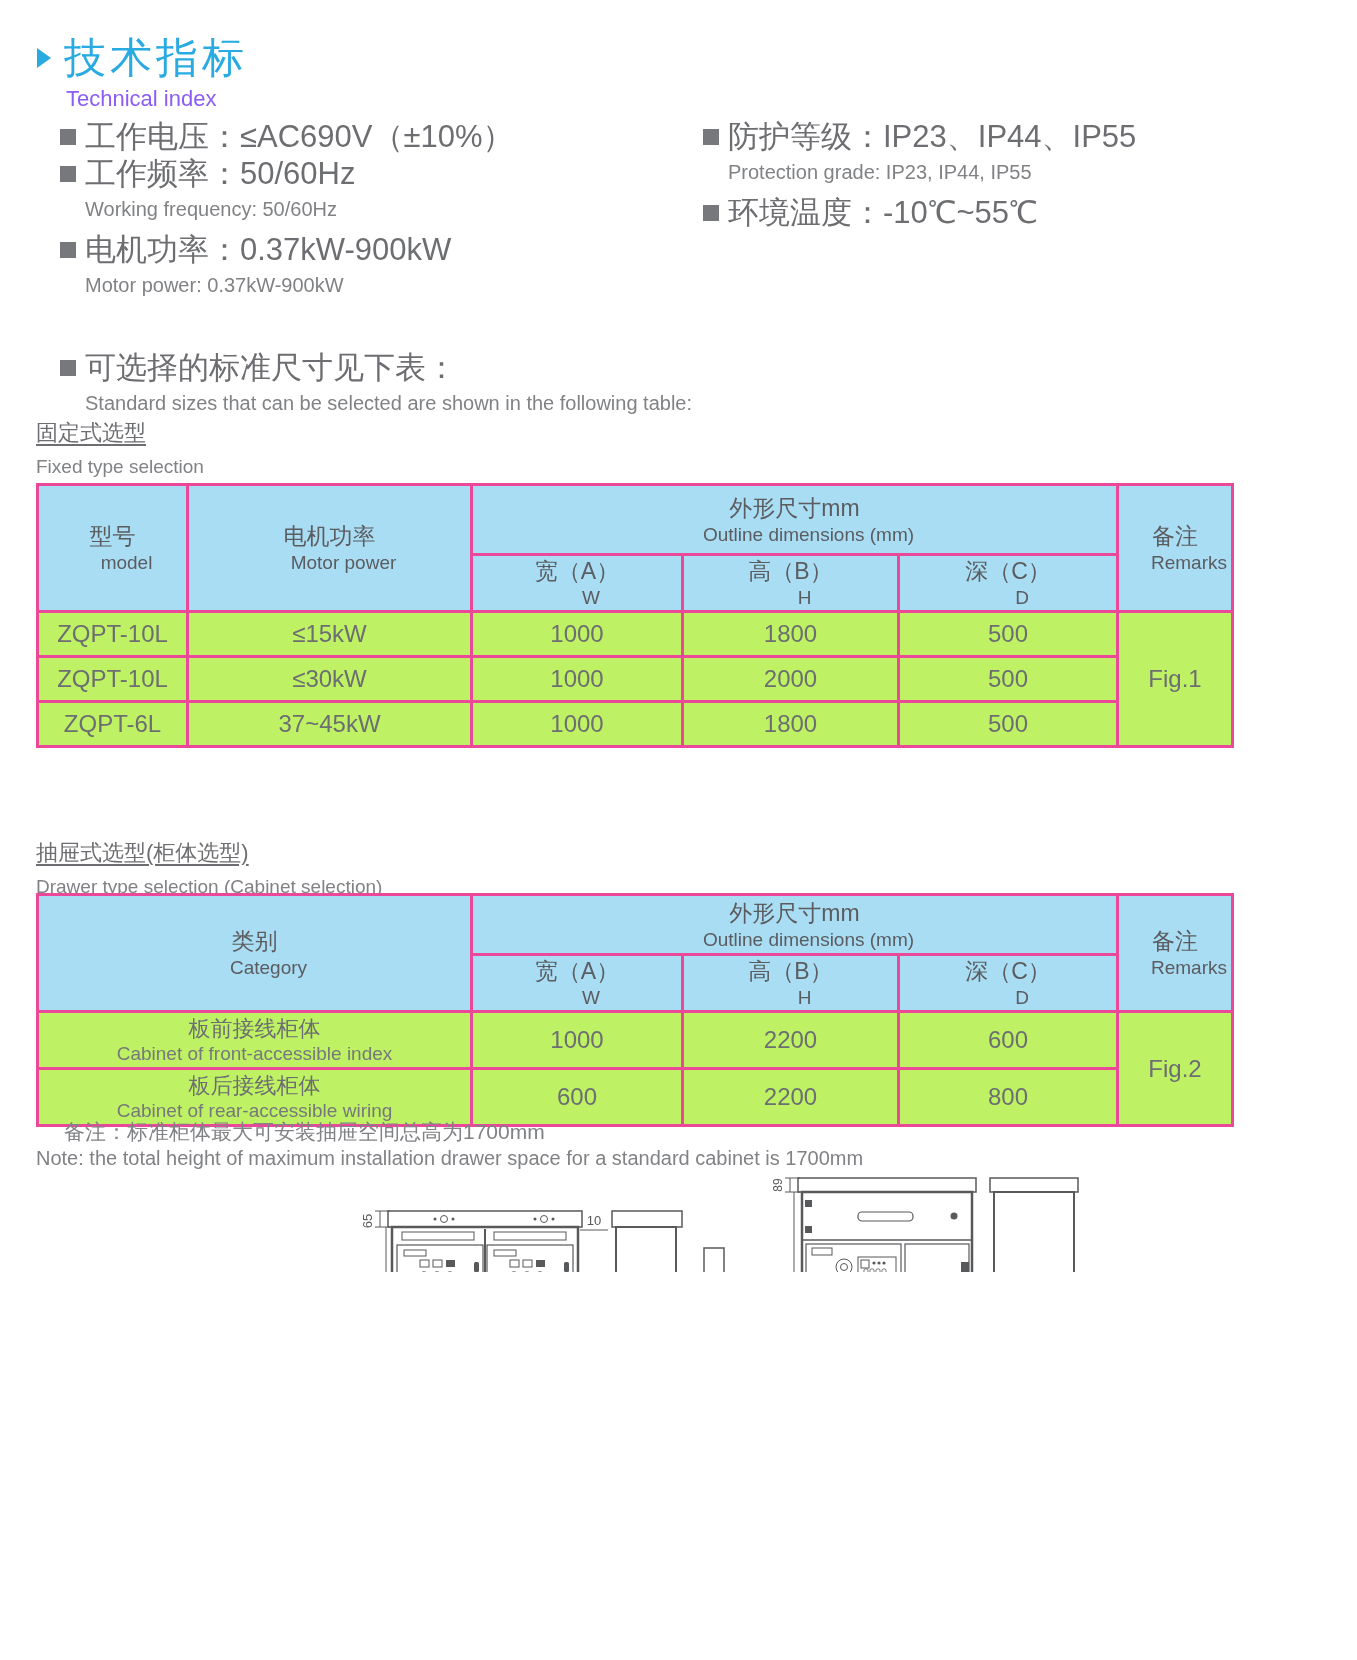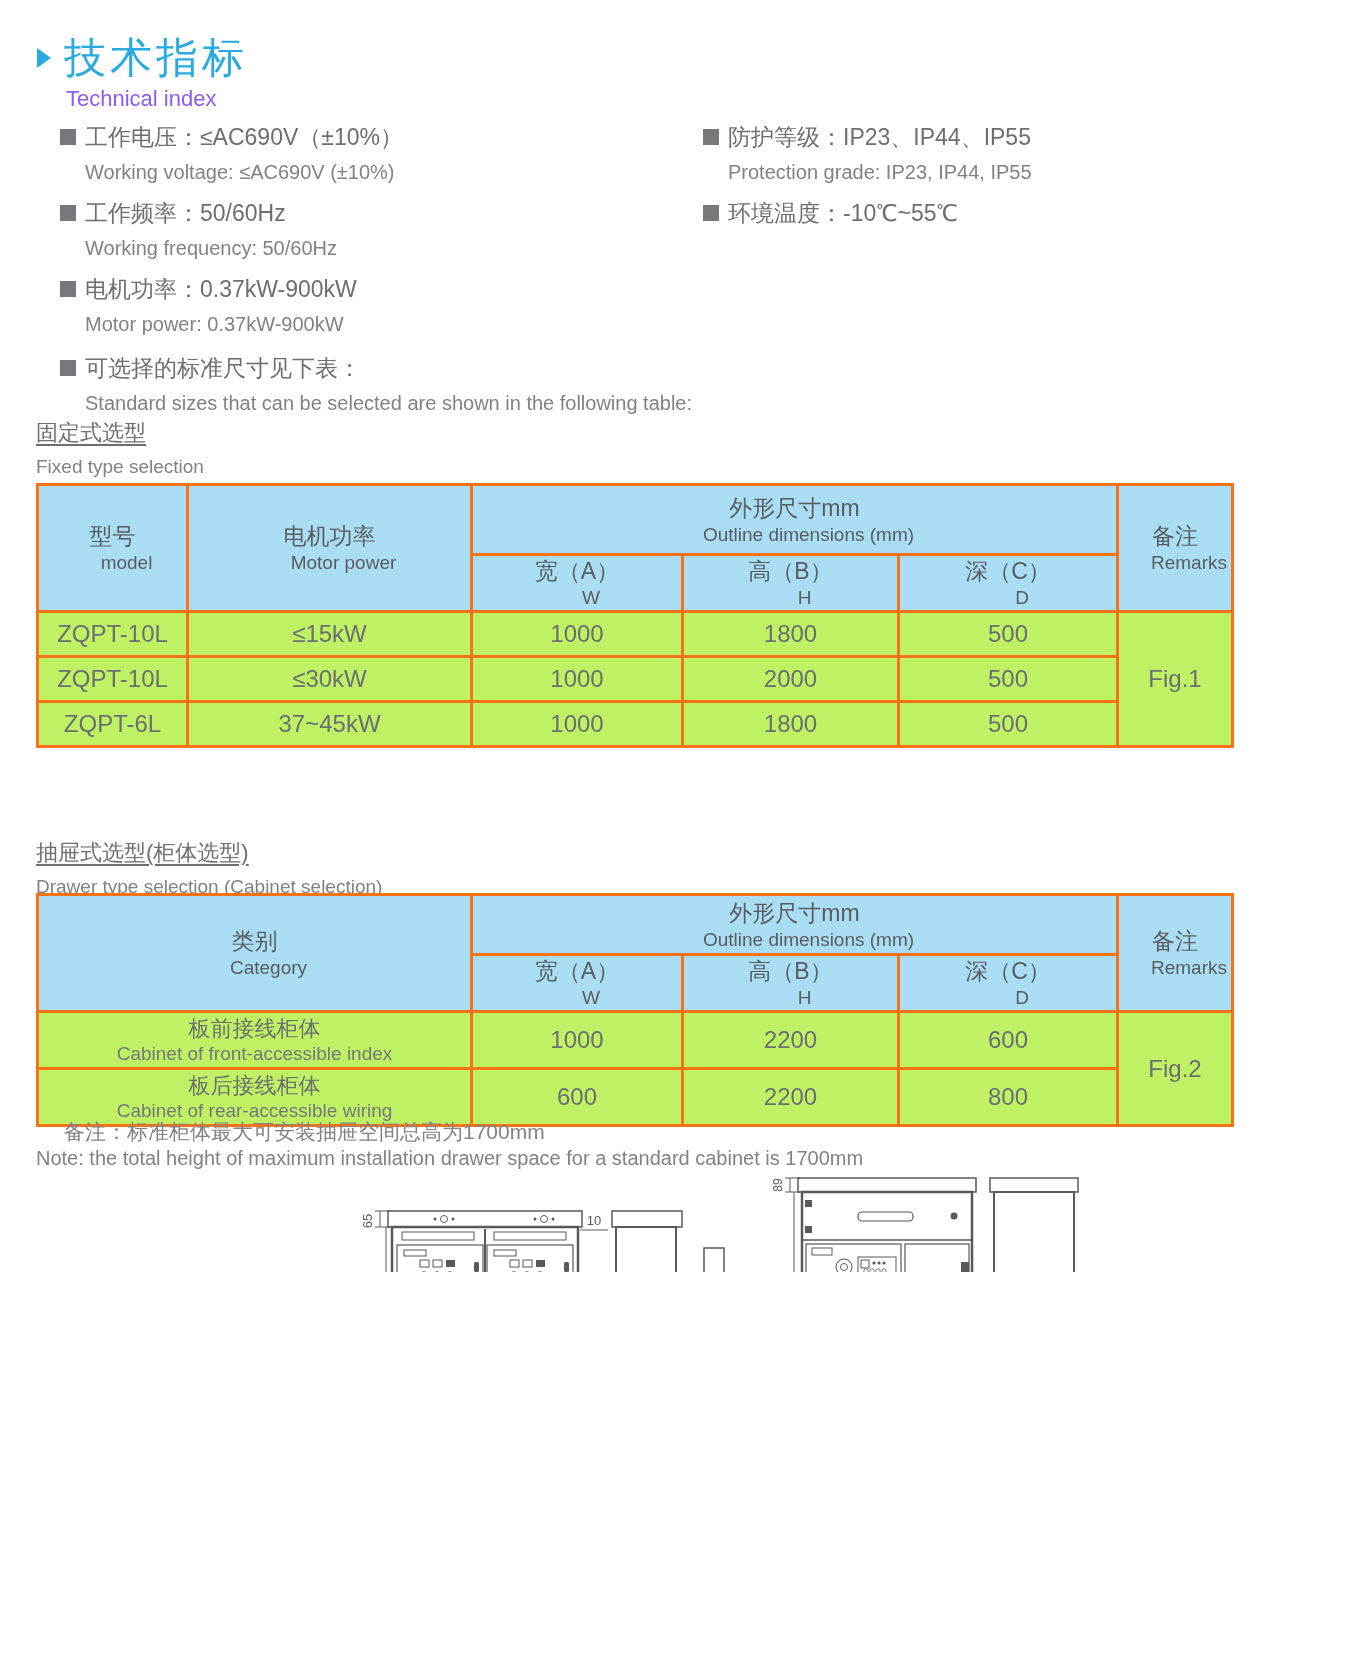"工作电压：≤AC690V（±10%）" .spec-head { font-size: 23px -> 31px }
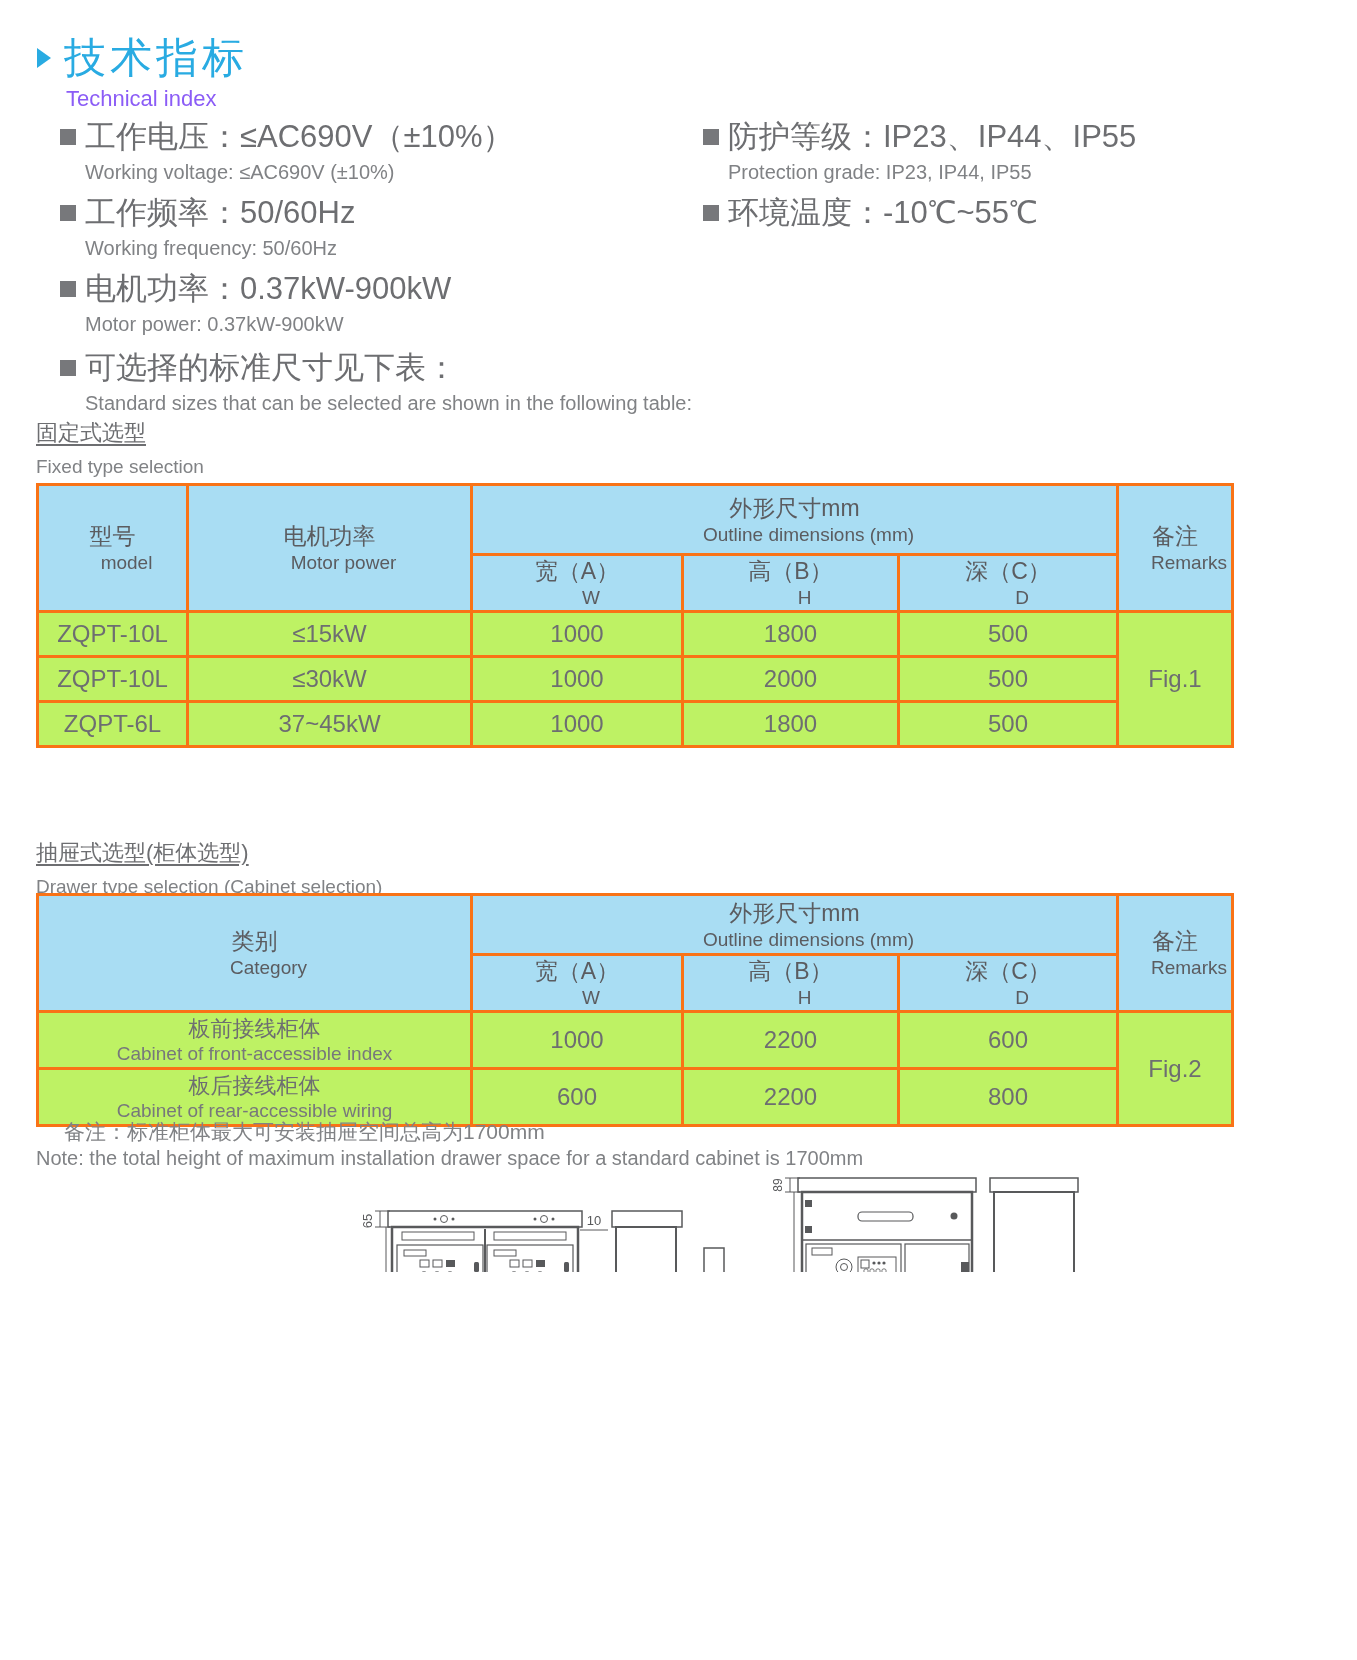"Working voltage: ≤AC690V (±10%)" div.spec-en { html: <div>Working voltage: ≤AC690V (±10%)</div> -> none }
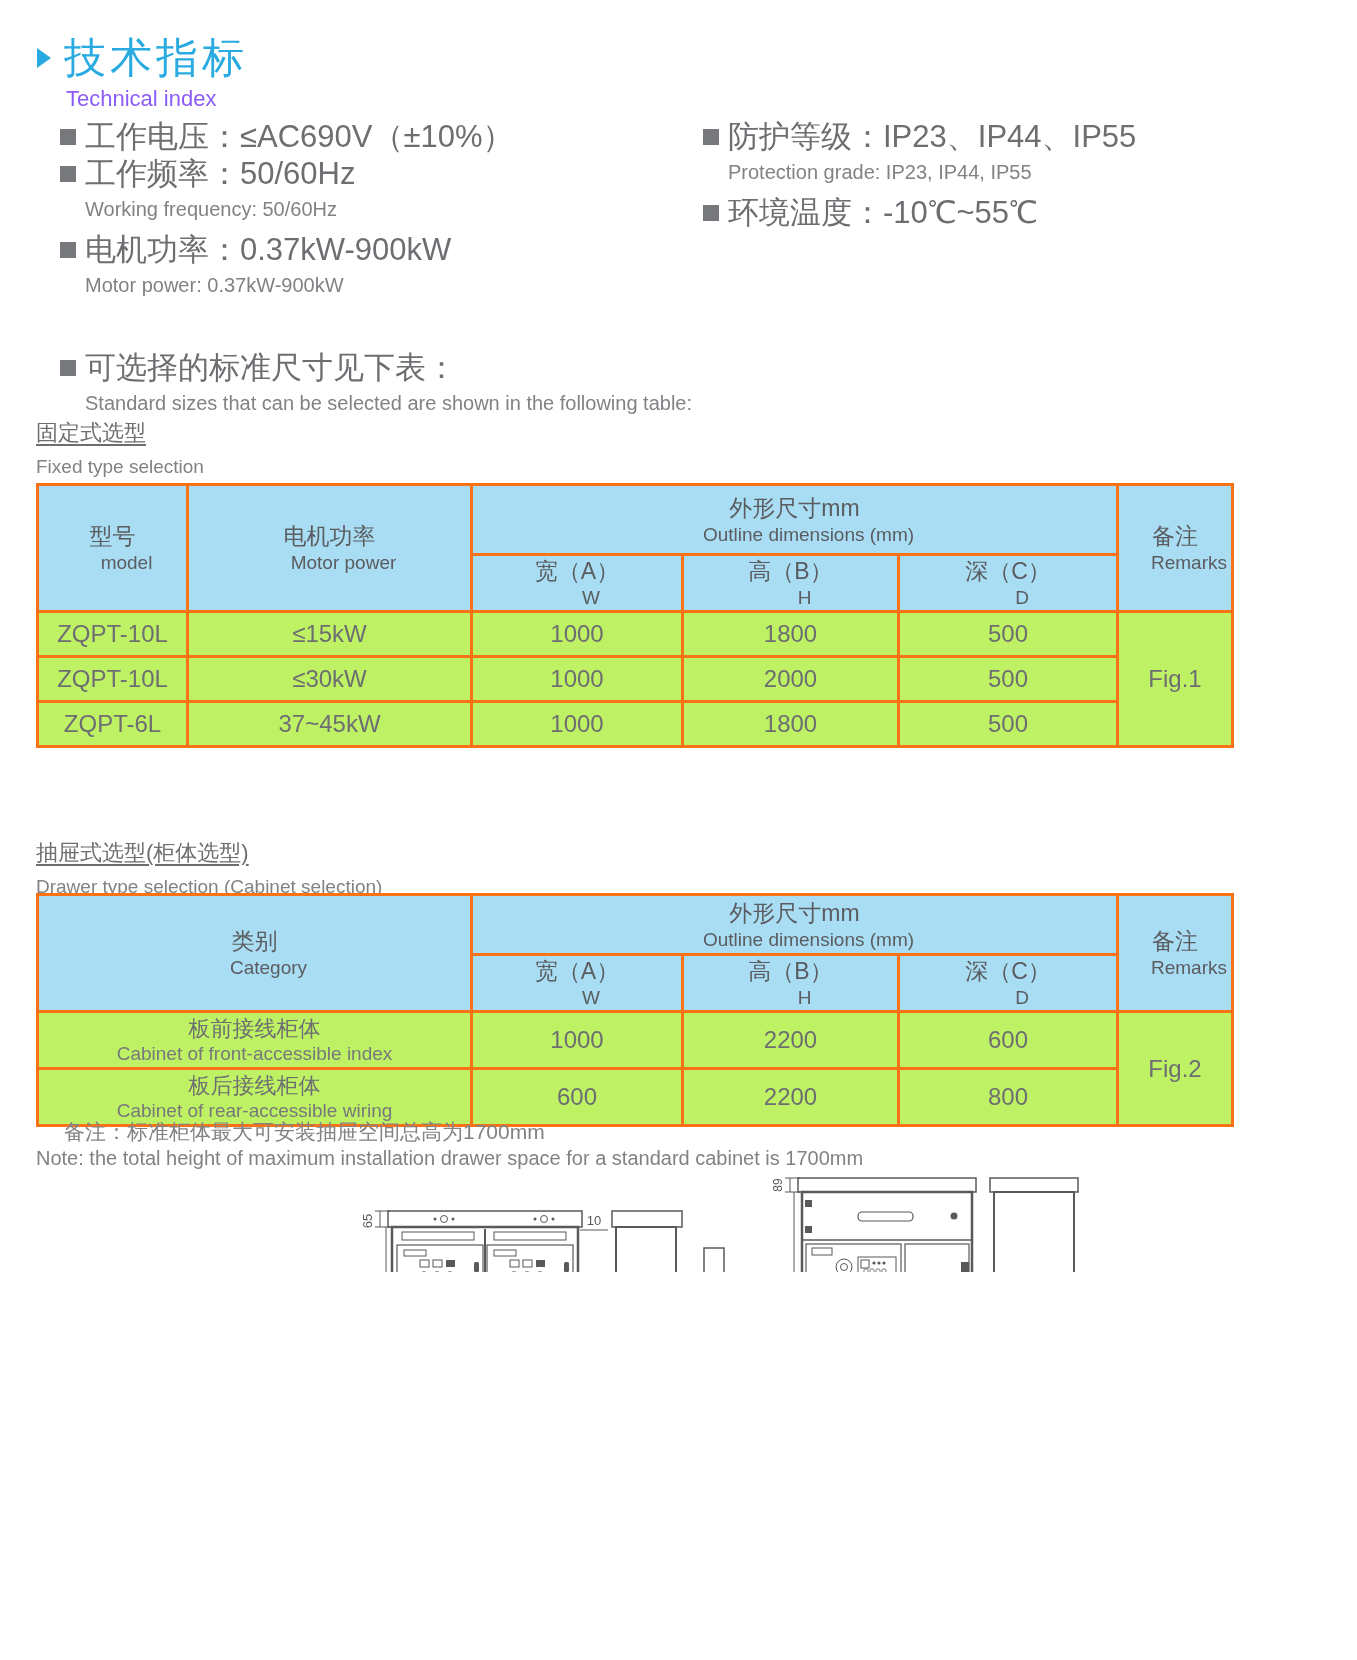"外形尺寸mm" th, td { border: 3px solid #f97316 -> 3px solid #ec4899 }
